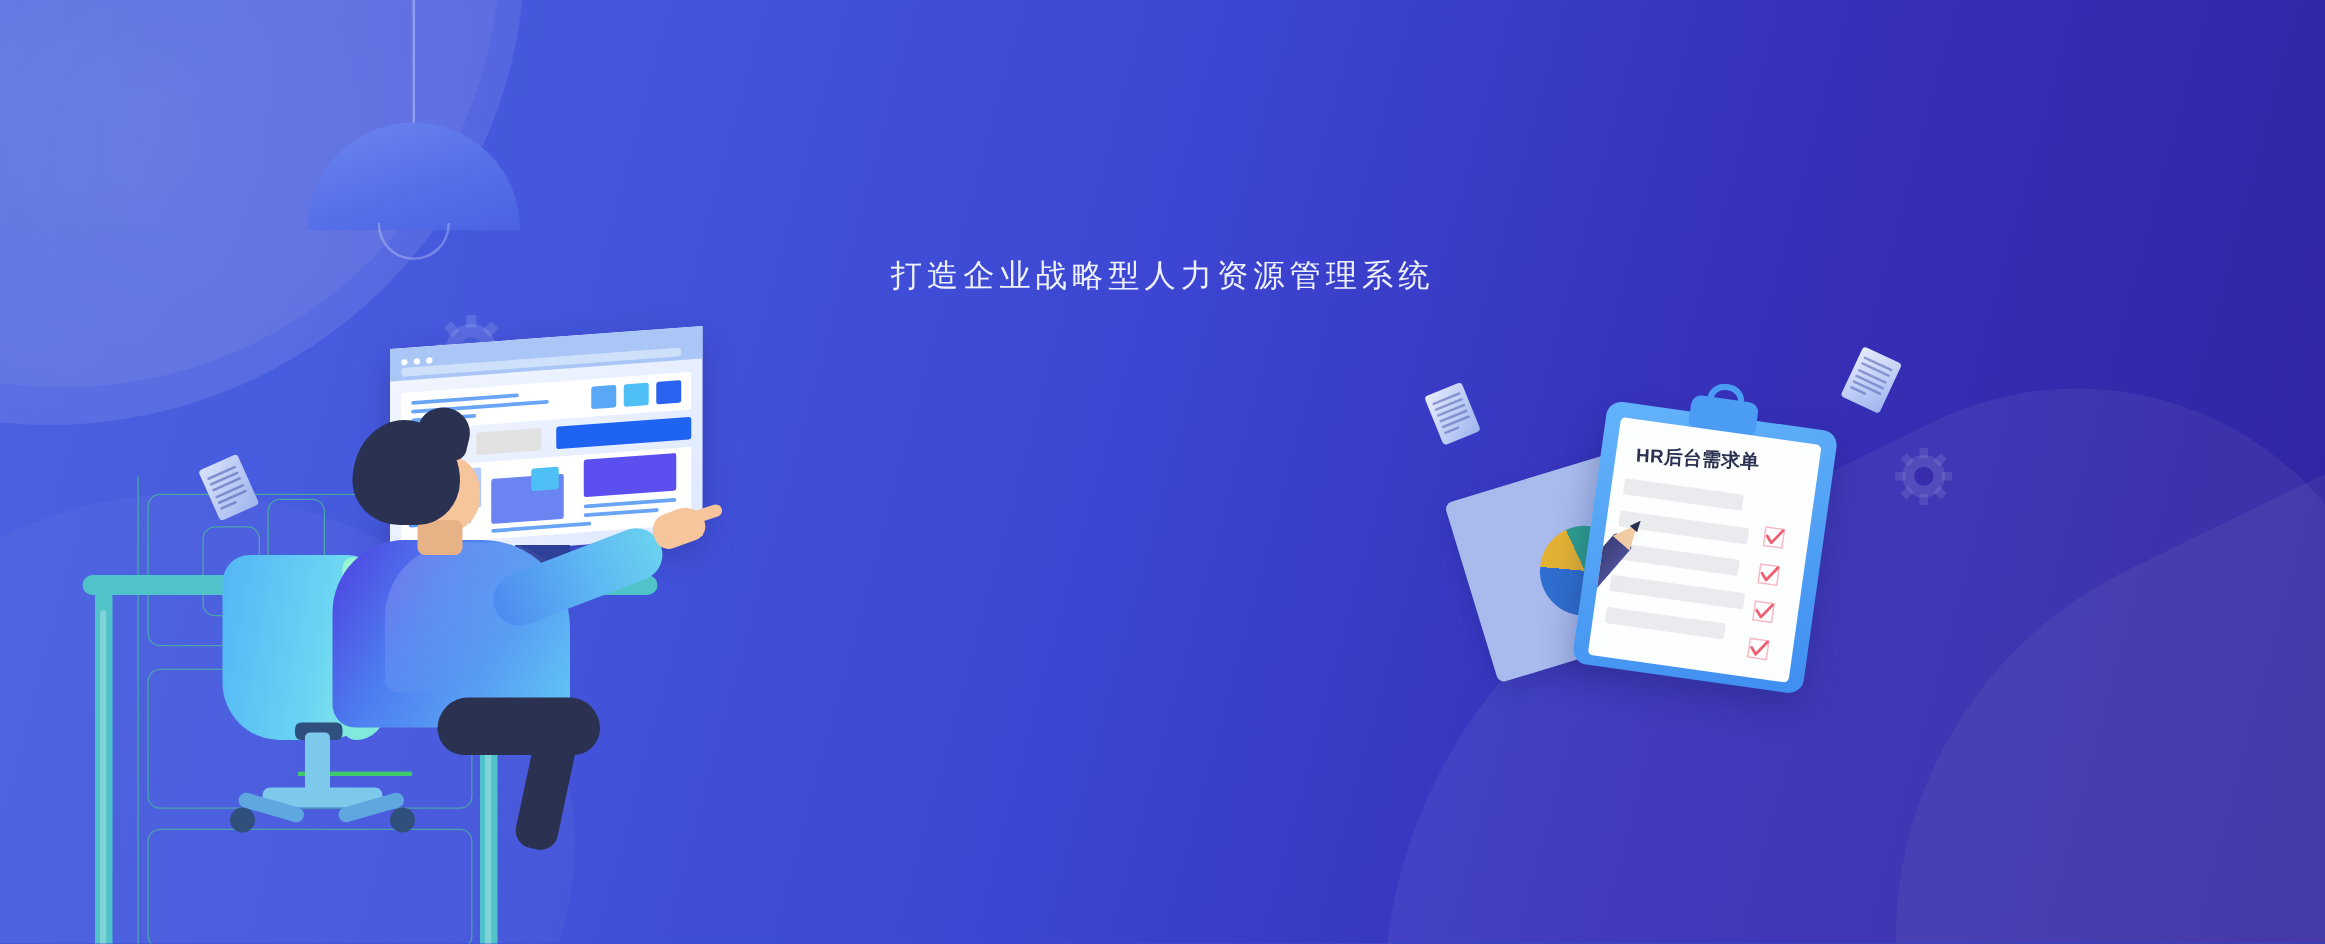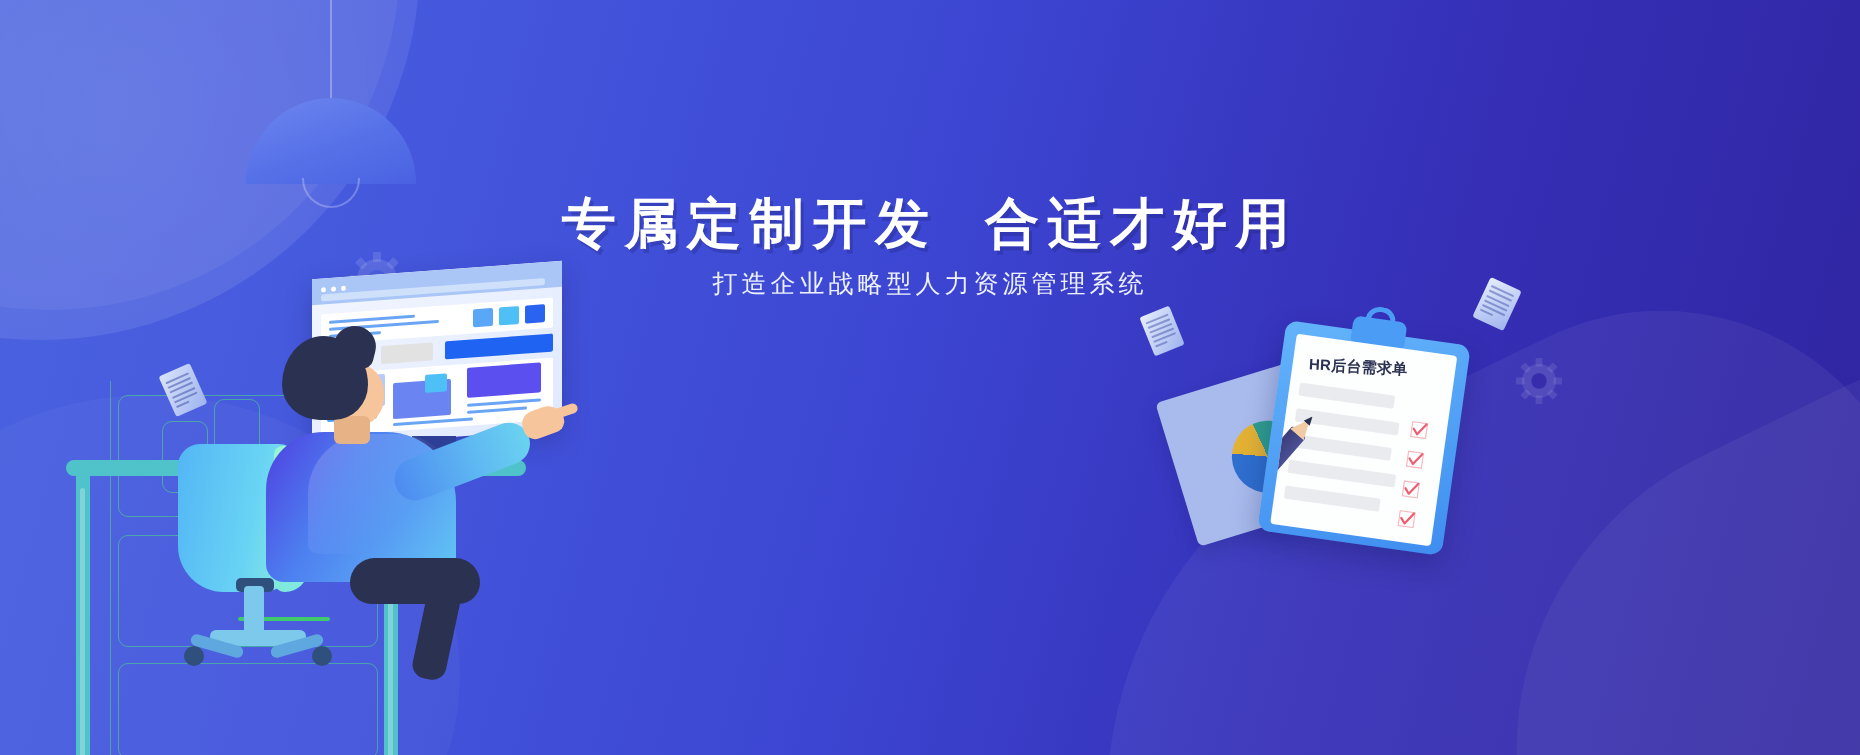"专属定制开发 合适才好用" h1.headline { html: <h1>专属定制开发 合适才好用</h1> -> none }
